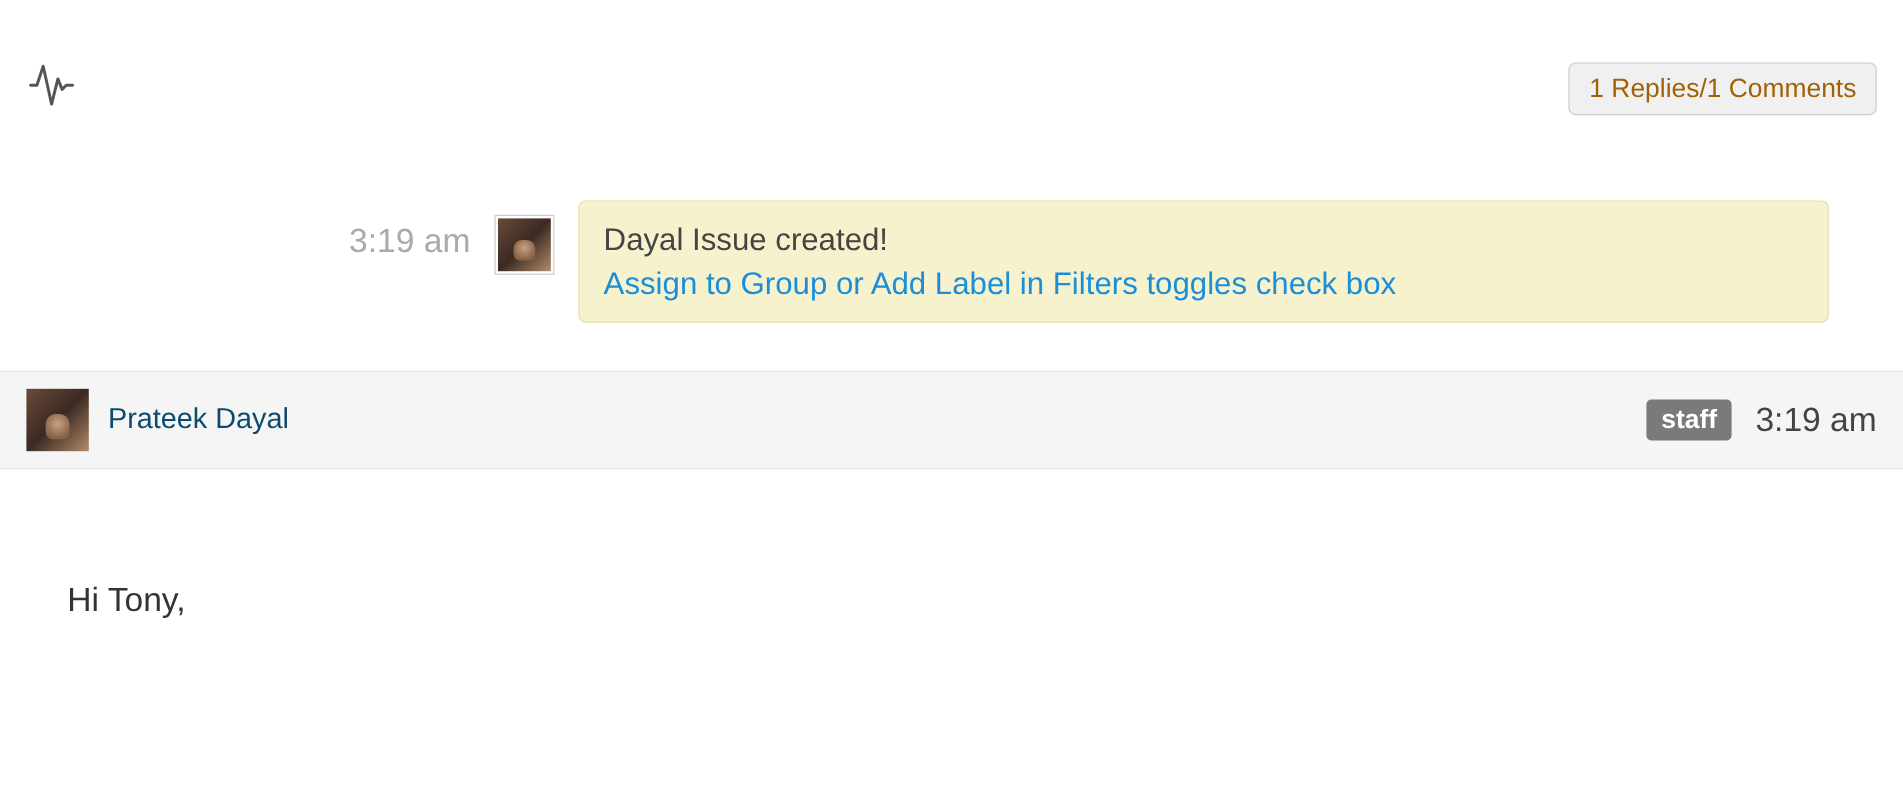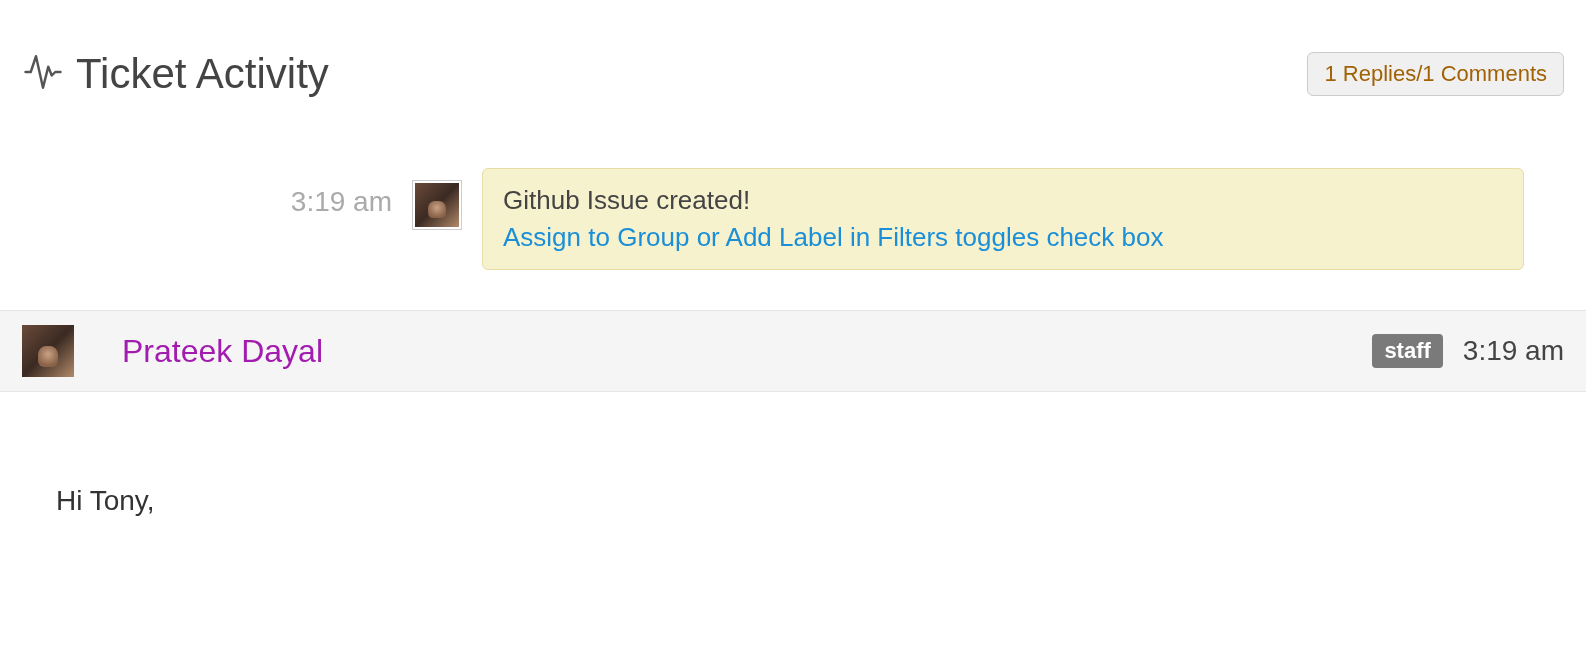"Ticket Activity" h1.page-title { html: <h1>Ticket Activity</h1> -> none }
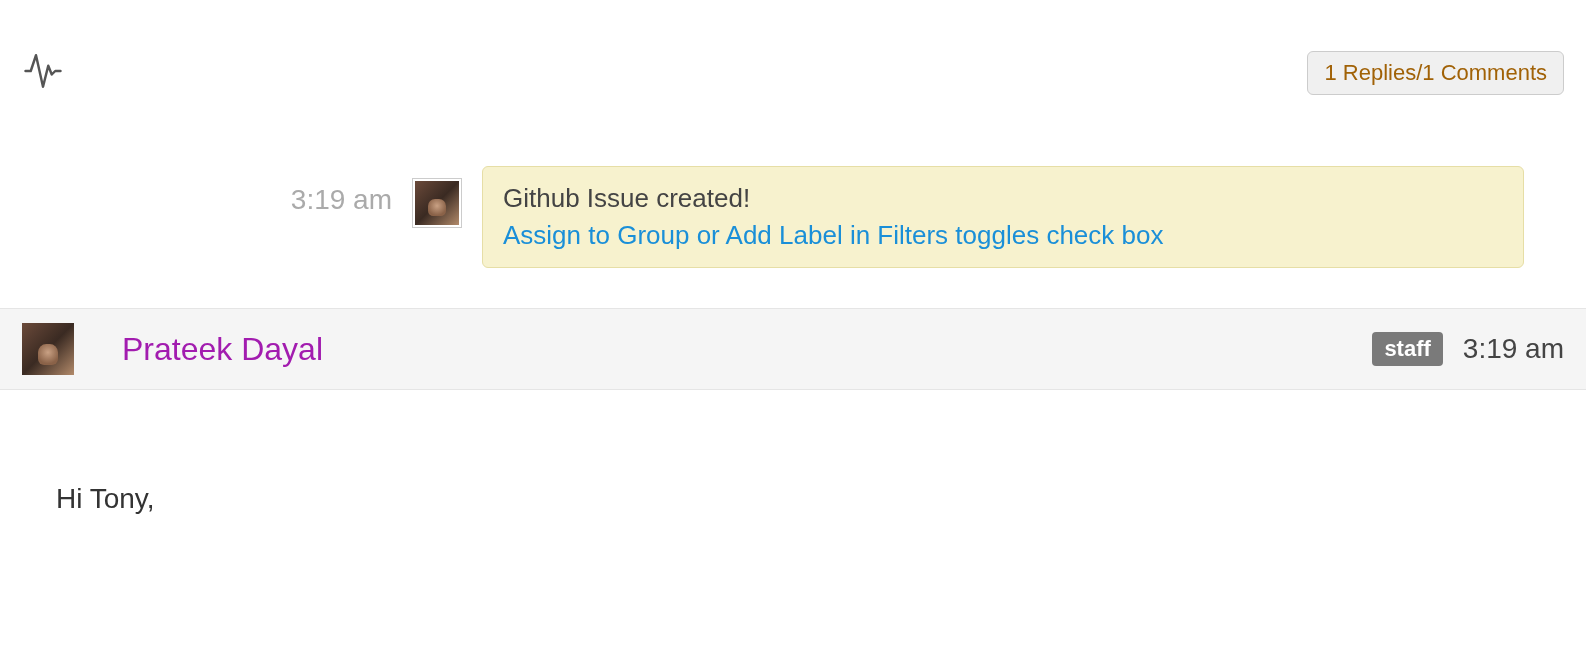"Github Issue created!" div.callout-title { text: Github -> Dayal }
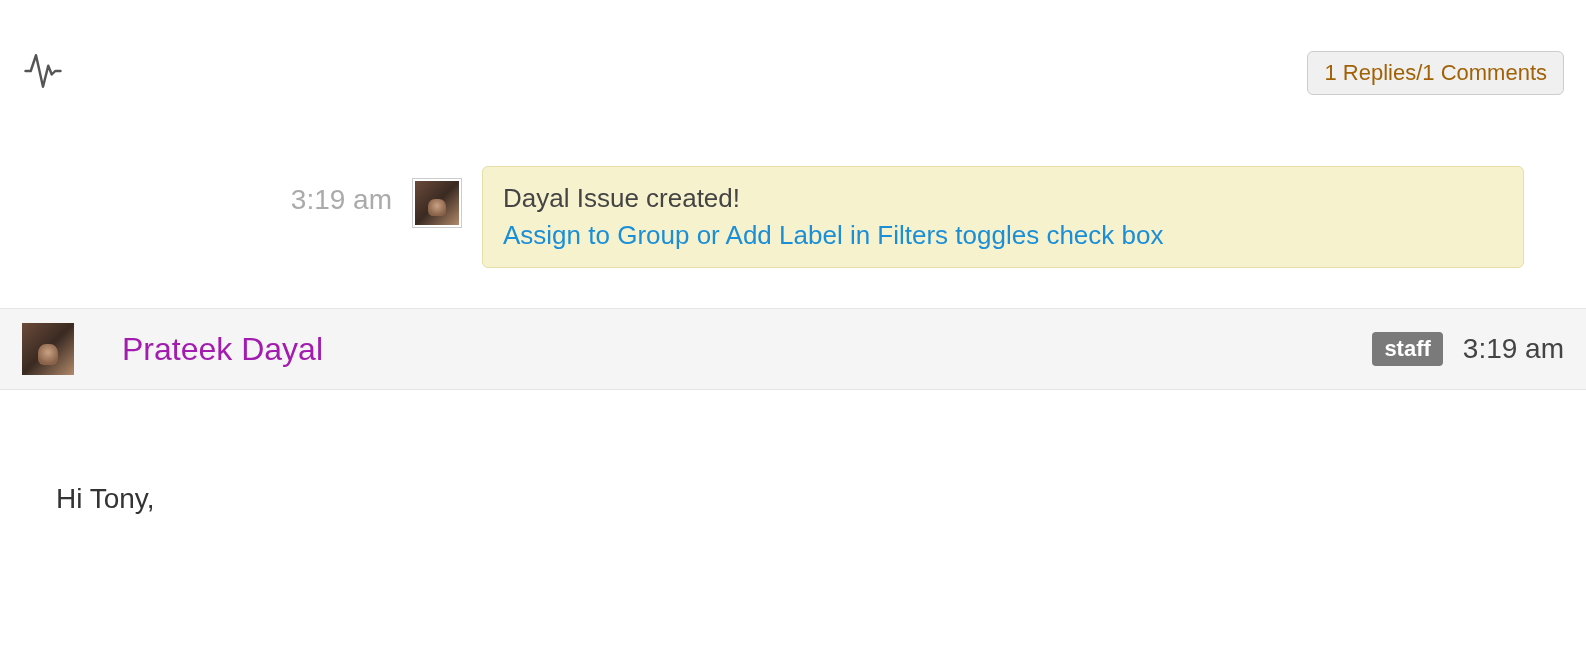"Prateek Dayal" .reply-author { color: #a21caf -> #0c4a6e; font-size: 32px -> 24px; margin-left: 32px -> none }
